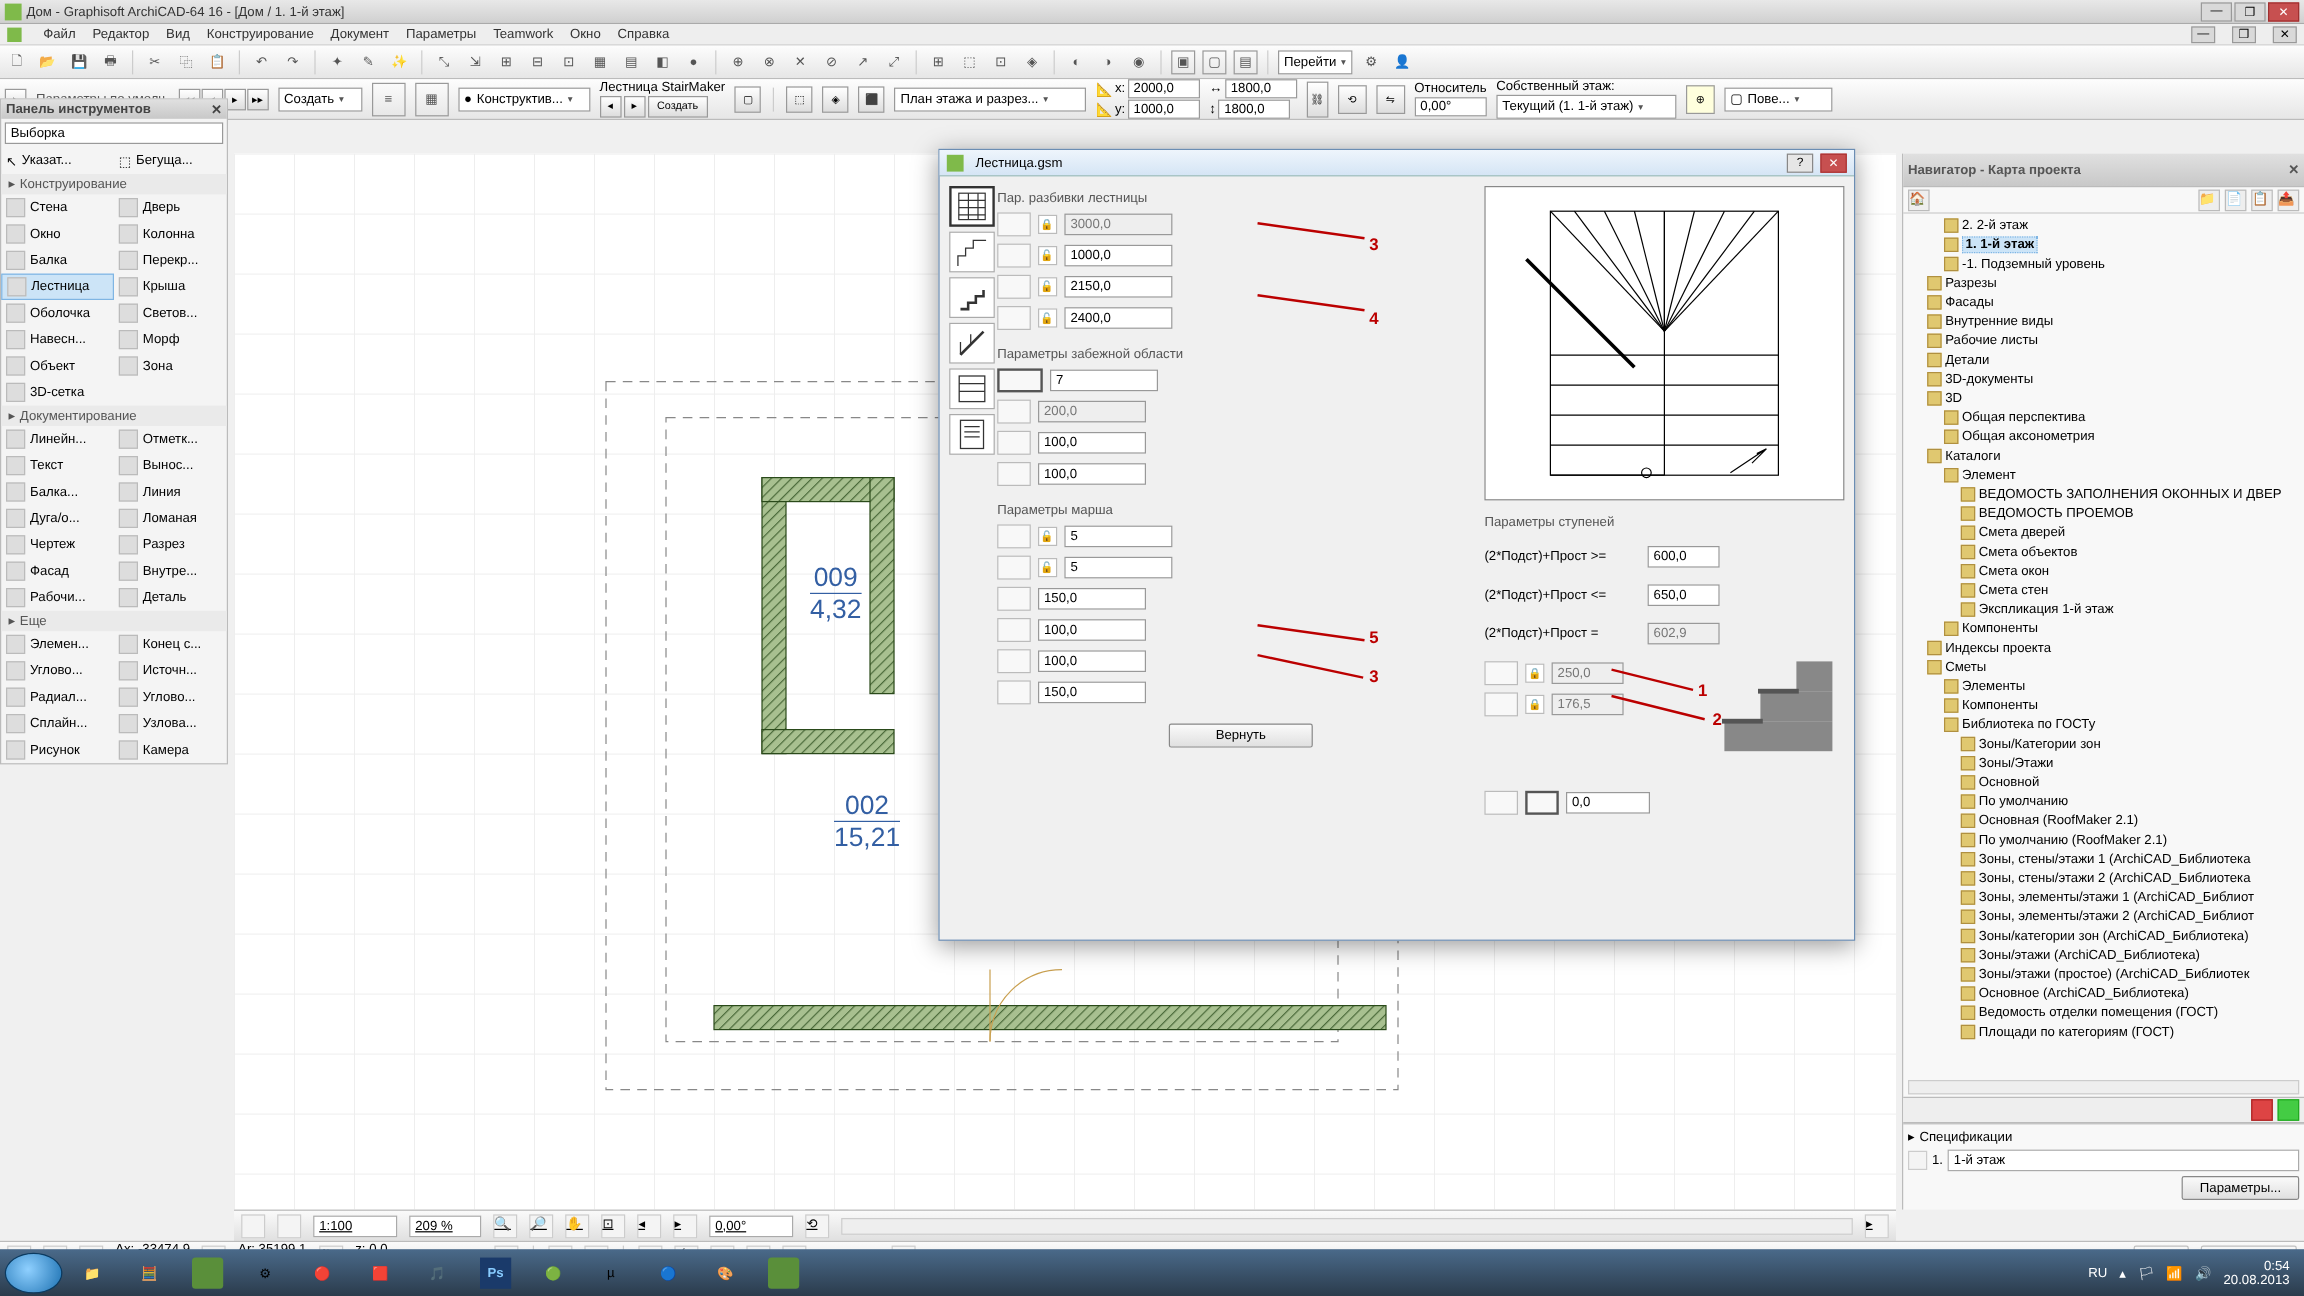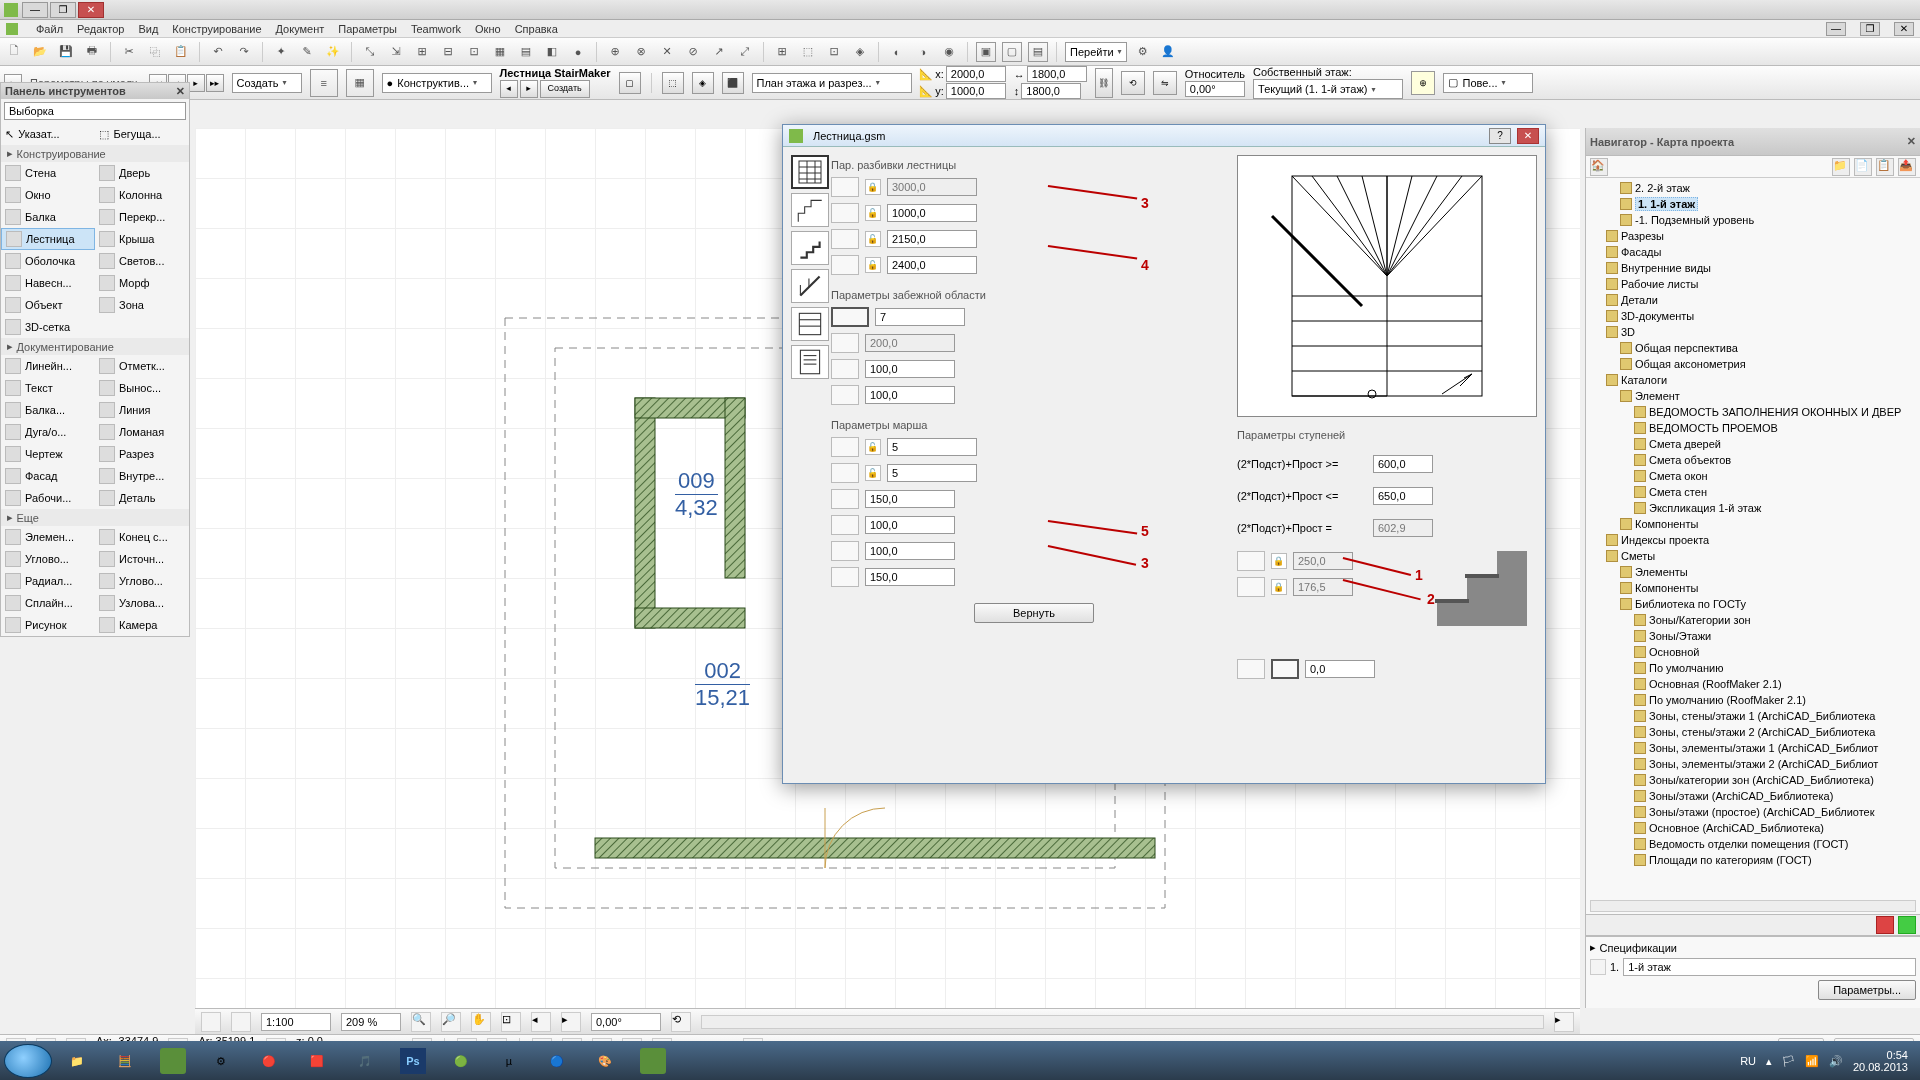"Дом - Graphisoft ArchiCAD-64 16" div.title-text { html: none -> <div>Дом - Graphisoft ArchiCAD-64 16 - [Дом / 1. 1-й этаж]</div> }
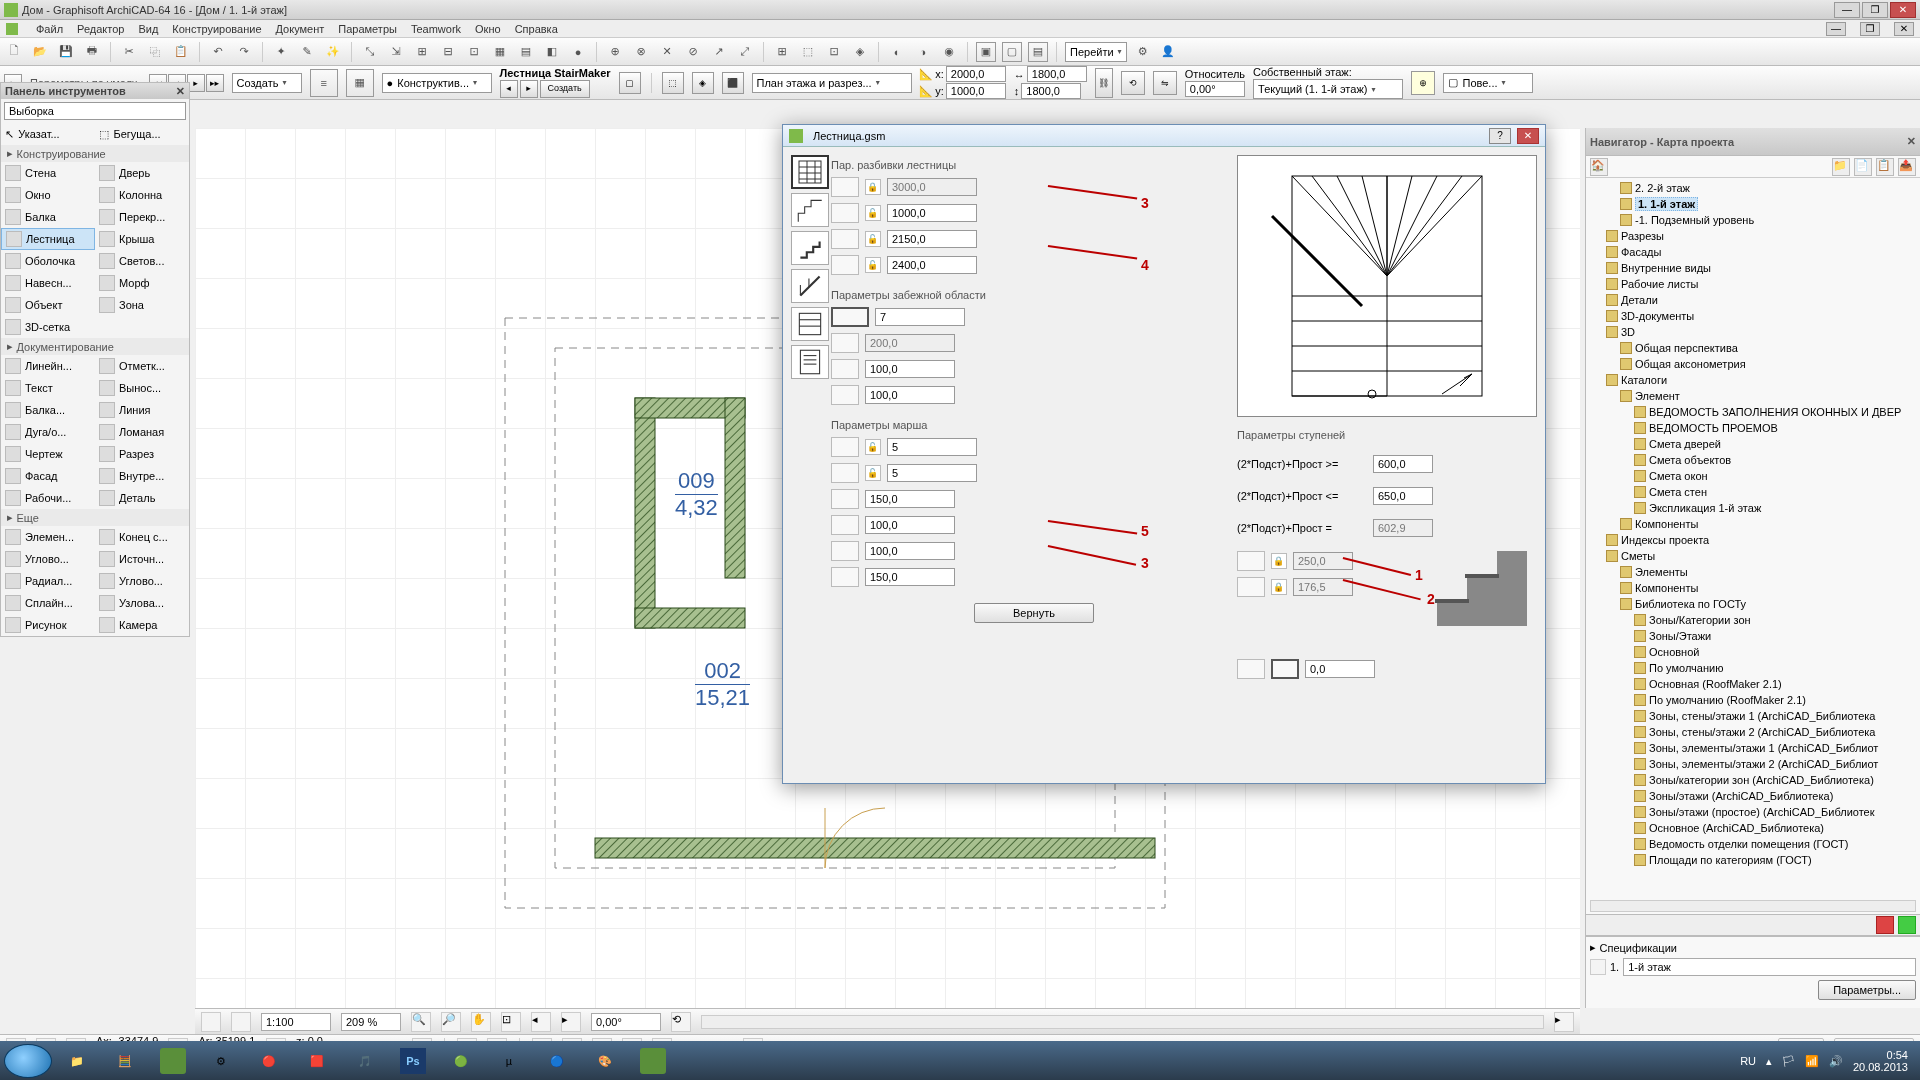"Лестница StairMaker" span { font-weight: bold -> normal }
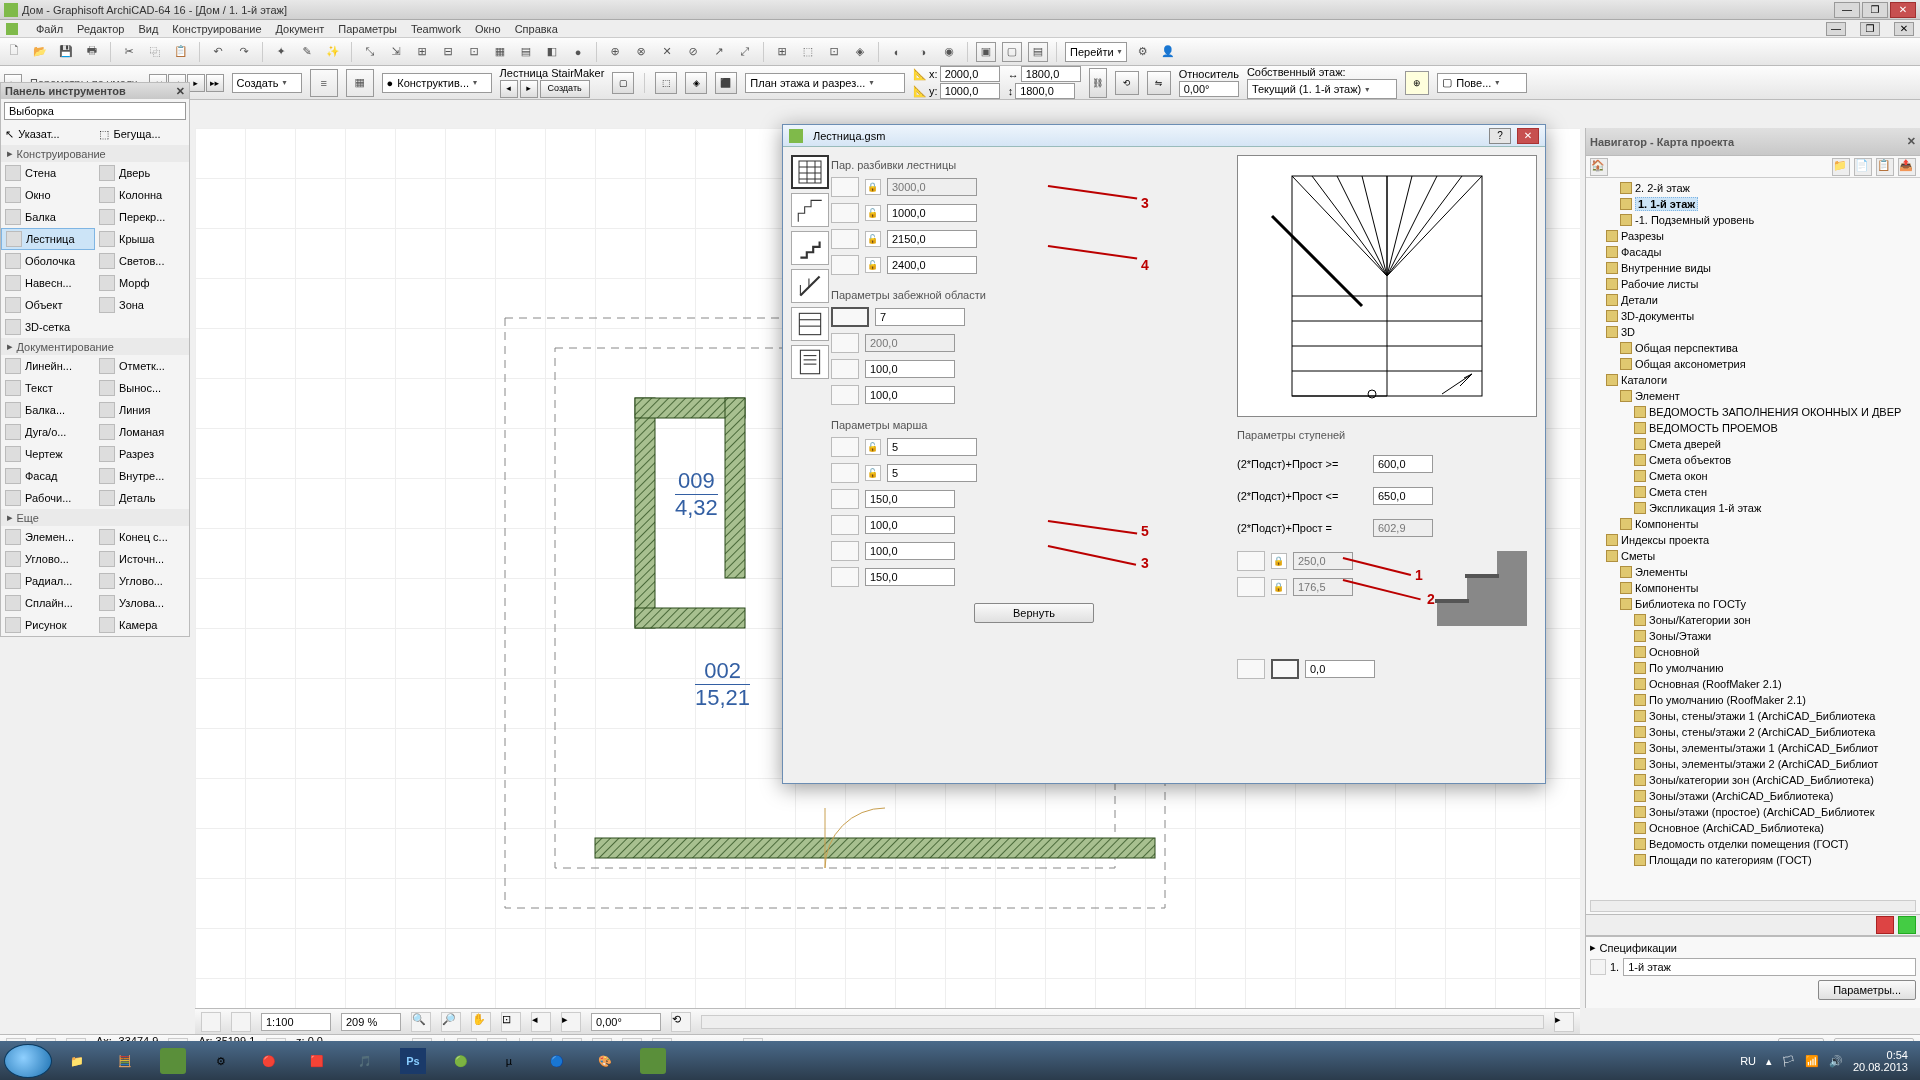"1:100" .status1 { text-decoration: none -> underline }
